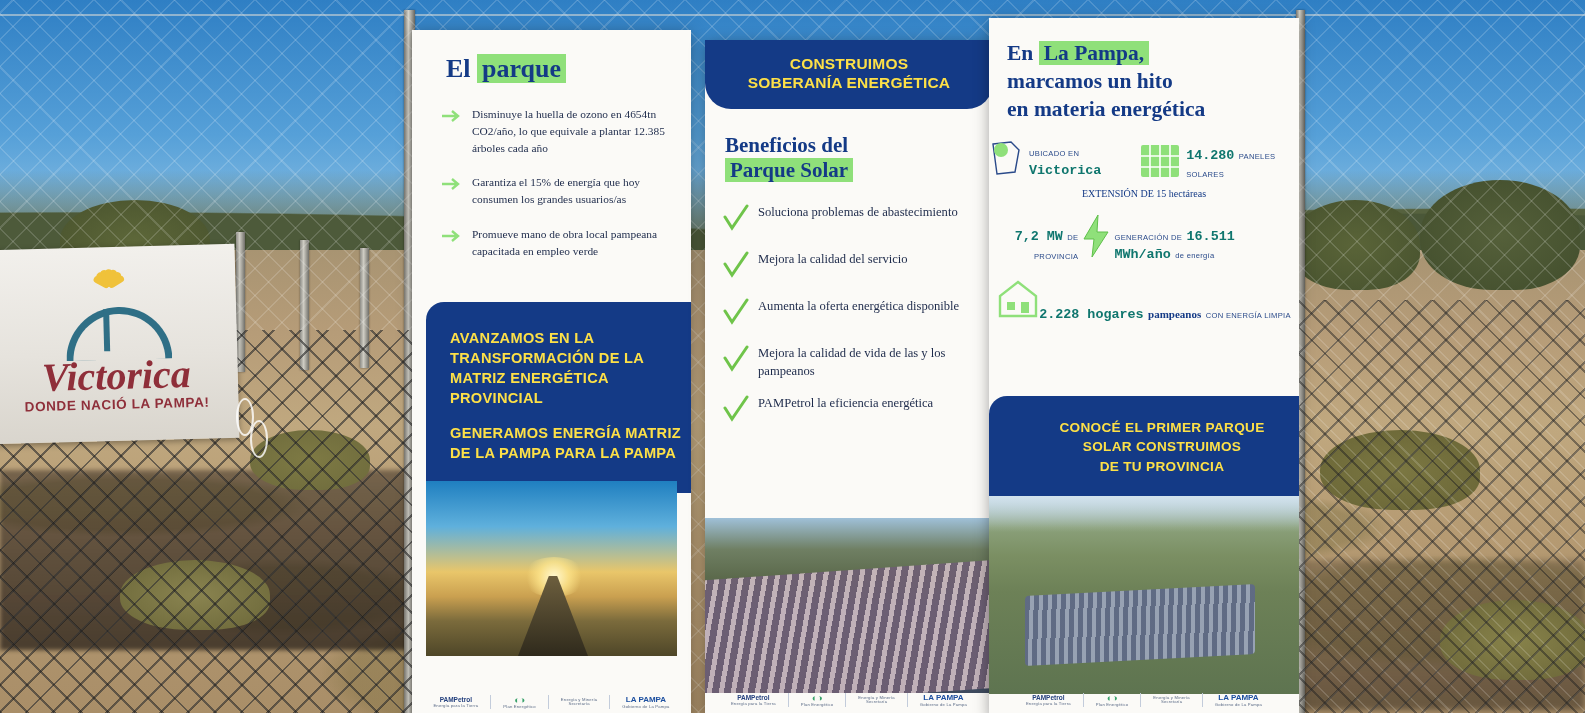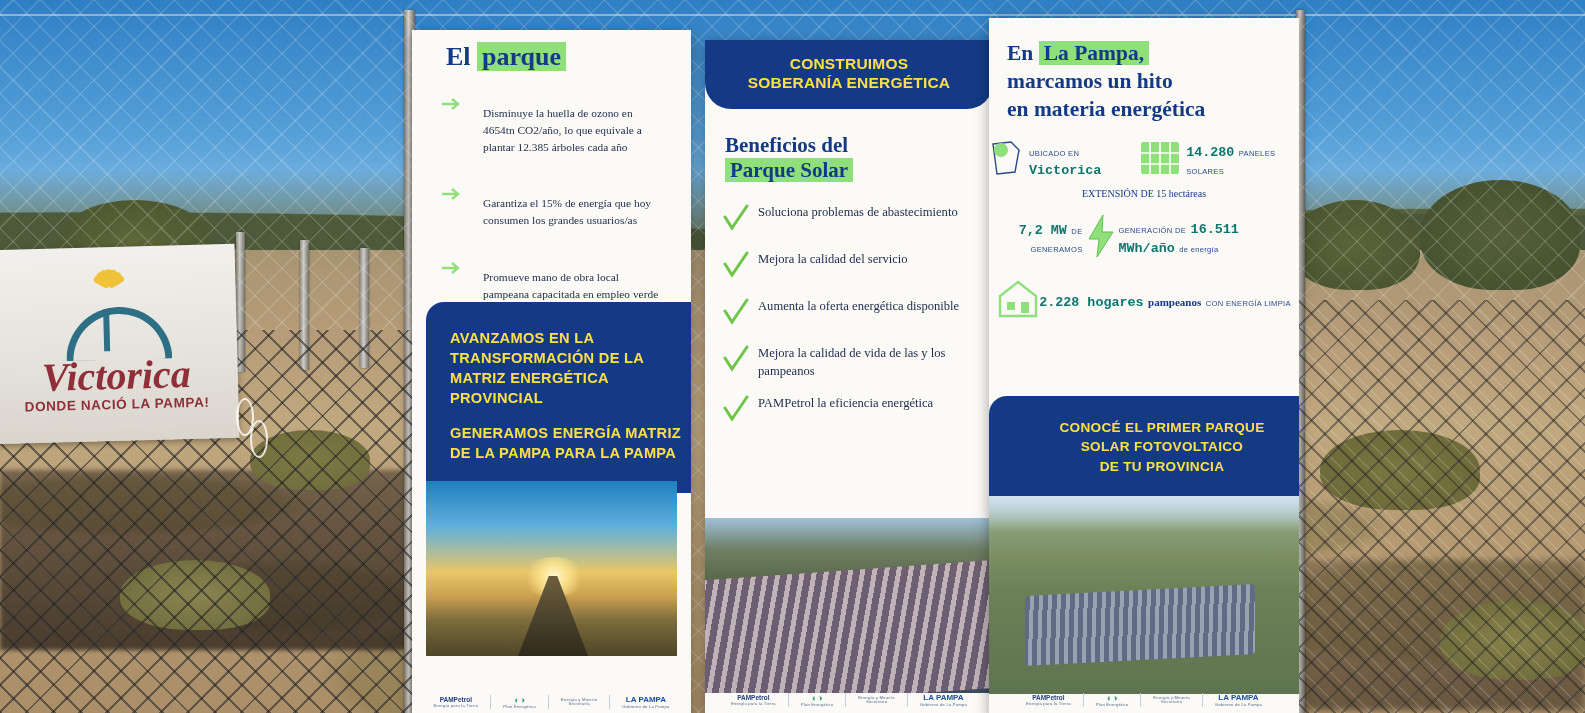"El parque" .p1-title { margin: 12px 0 0 34px -> 24px 0 0 34px }
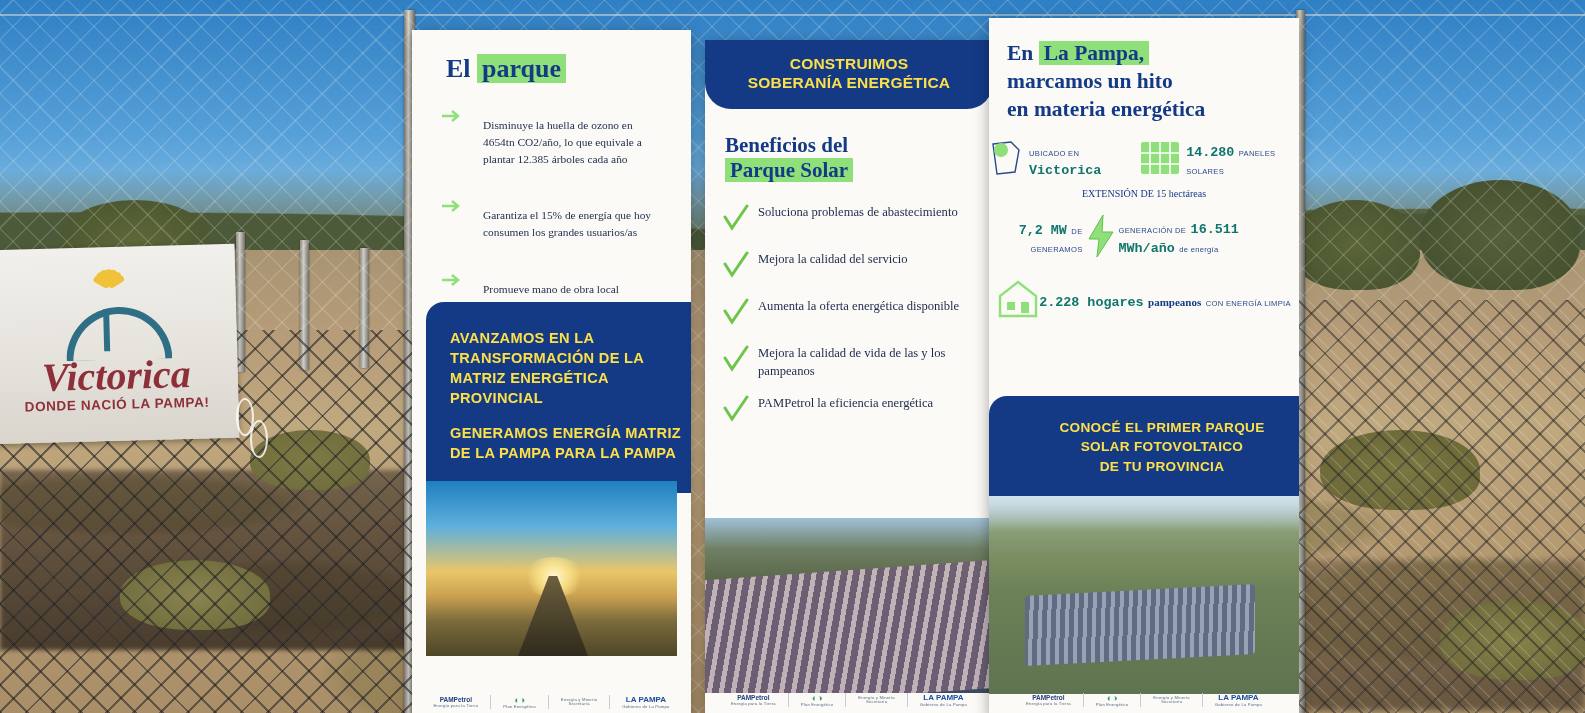"Disminuye la huella de ozono" .bul p { margin: 11px -> 0 }
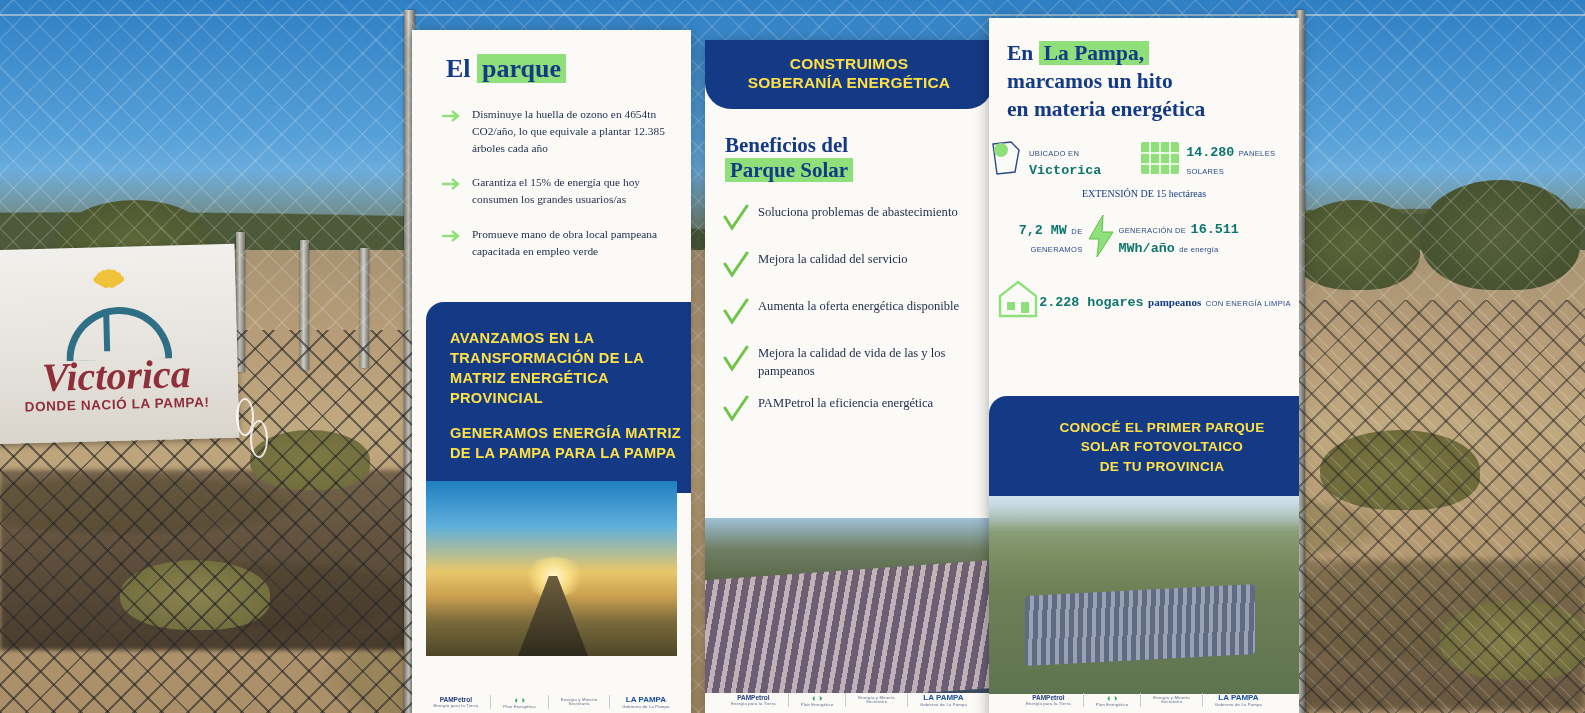"UBICADO EN Victorica" .fact-row { align-items: center -> flex-end }
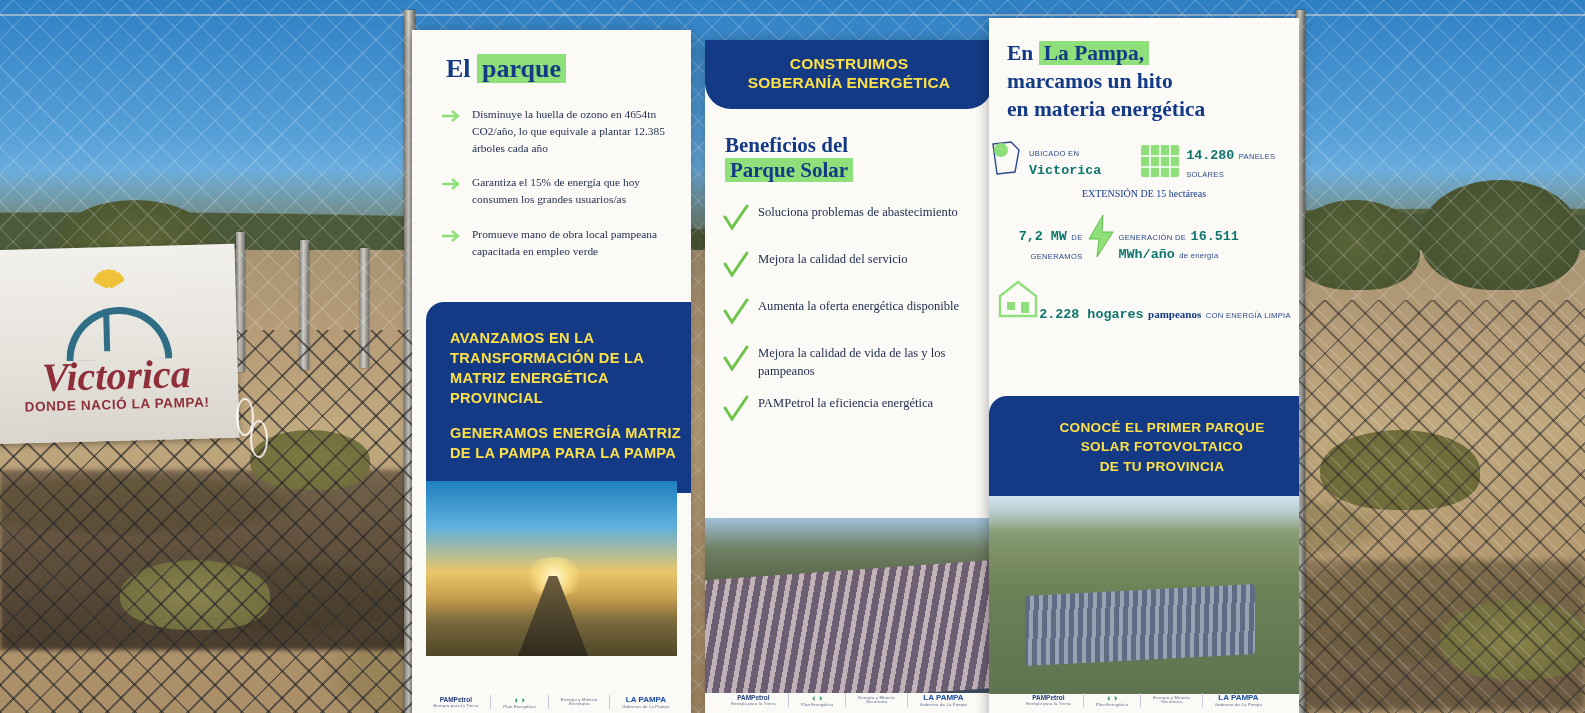"DE GENERAMOS" span.lblsm { text: GENERAMOS -> PROVINCIA }
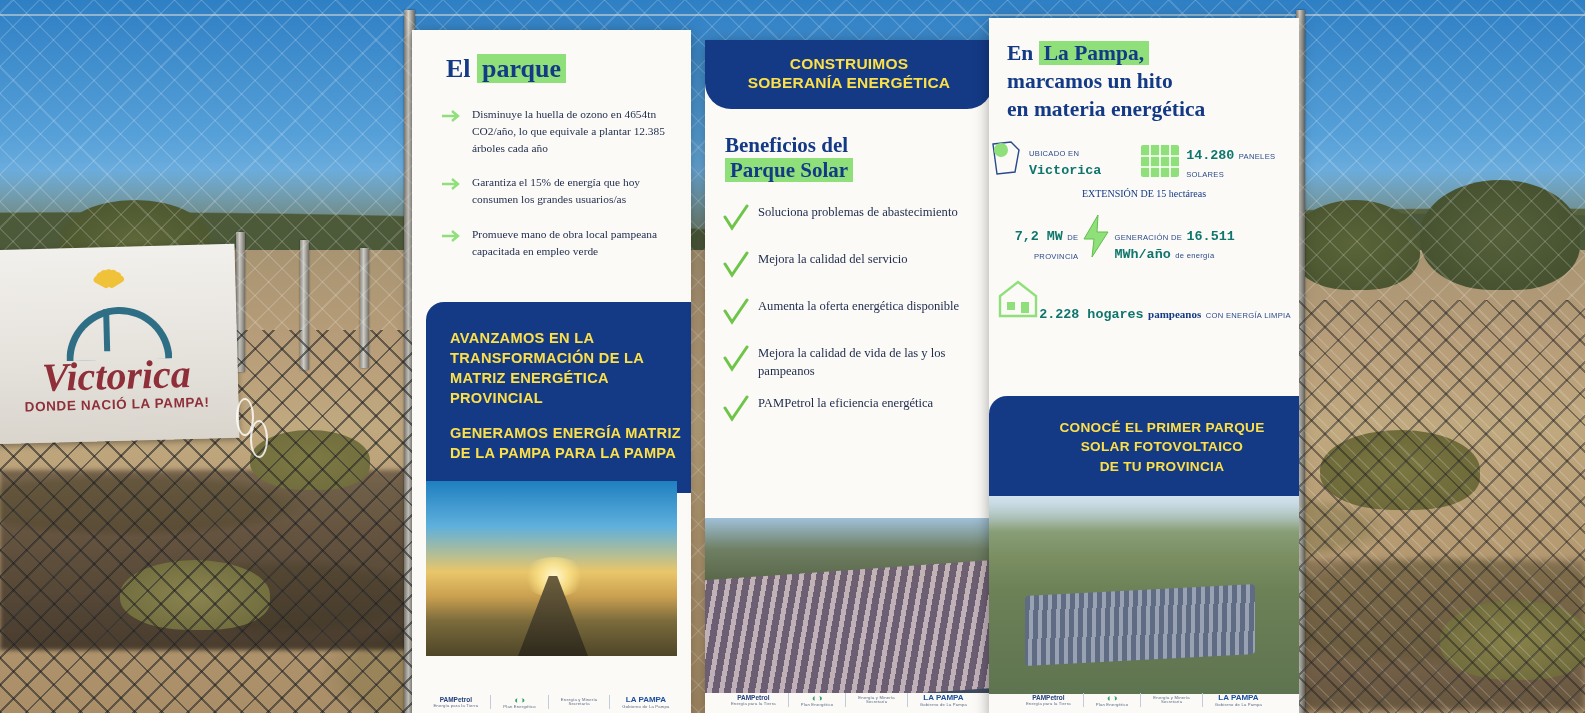"SOLAR FOTOVOLTAICO" div { text: FOTOVOLTAICO -> CONSTRUIMOS }
